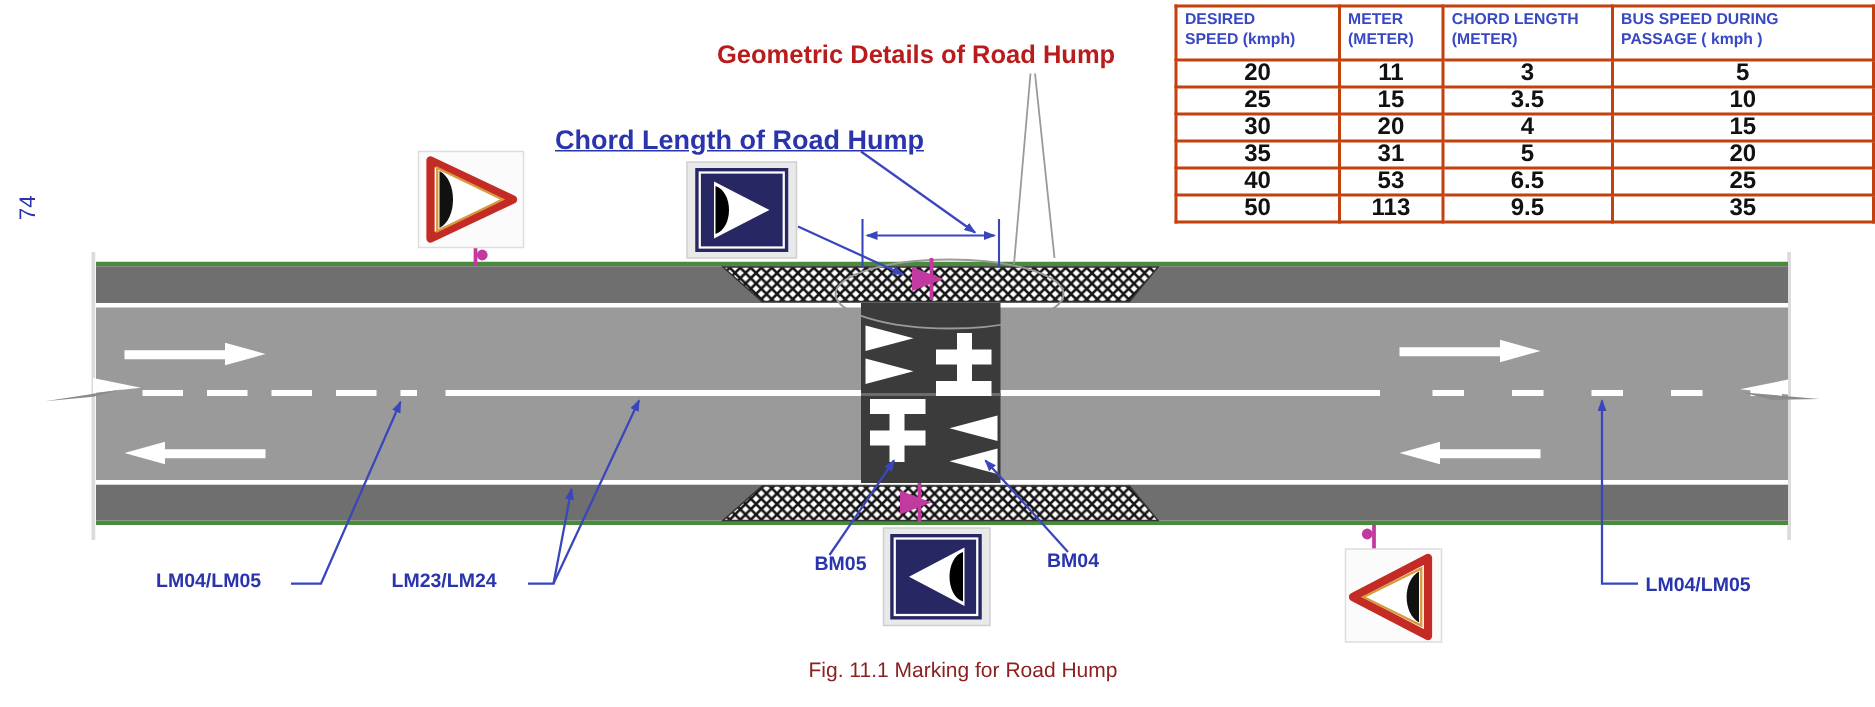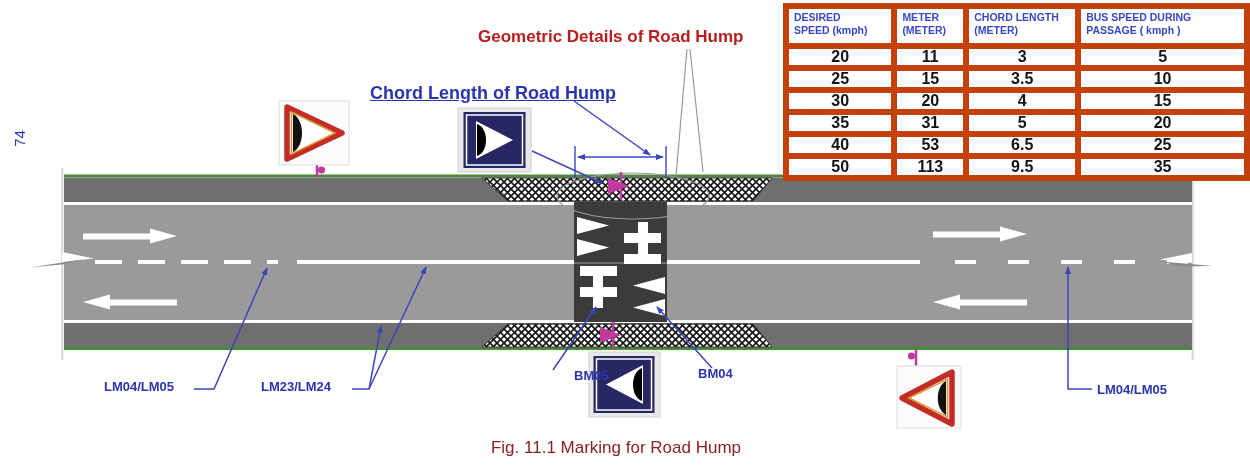"DESIRED" table.spec th,table.spec td { border: 6px solid #c2410c -> 2px solid #c2410c }
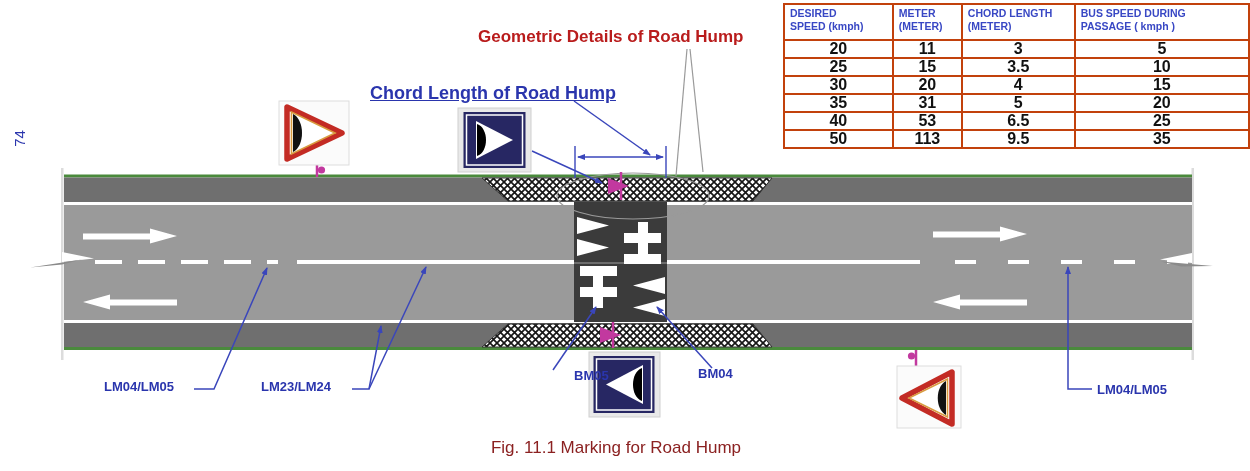"BM05" div.lbl { left: 558px -> 527px }
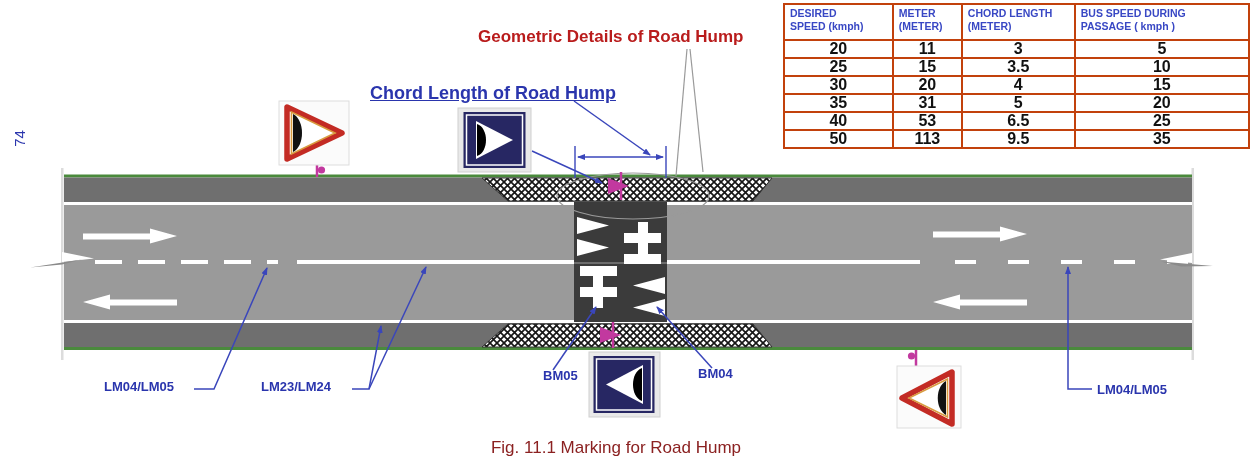"Fig. 11.1 Marking for Road" .caption { font-size: 17px -> 14px; left: 416px -> 442px }
